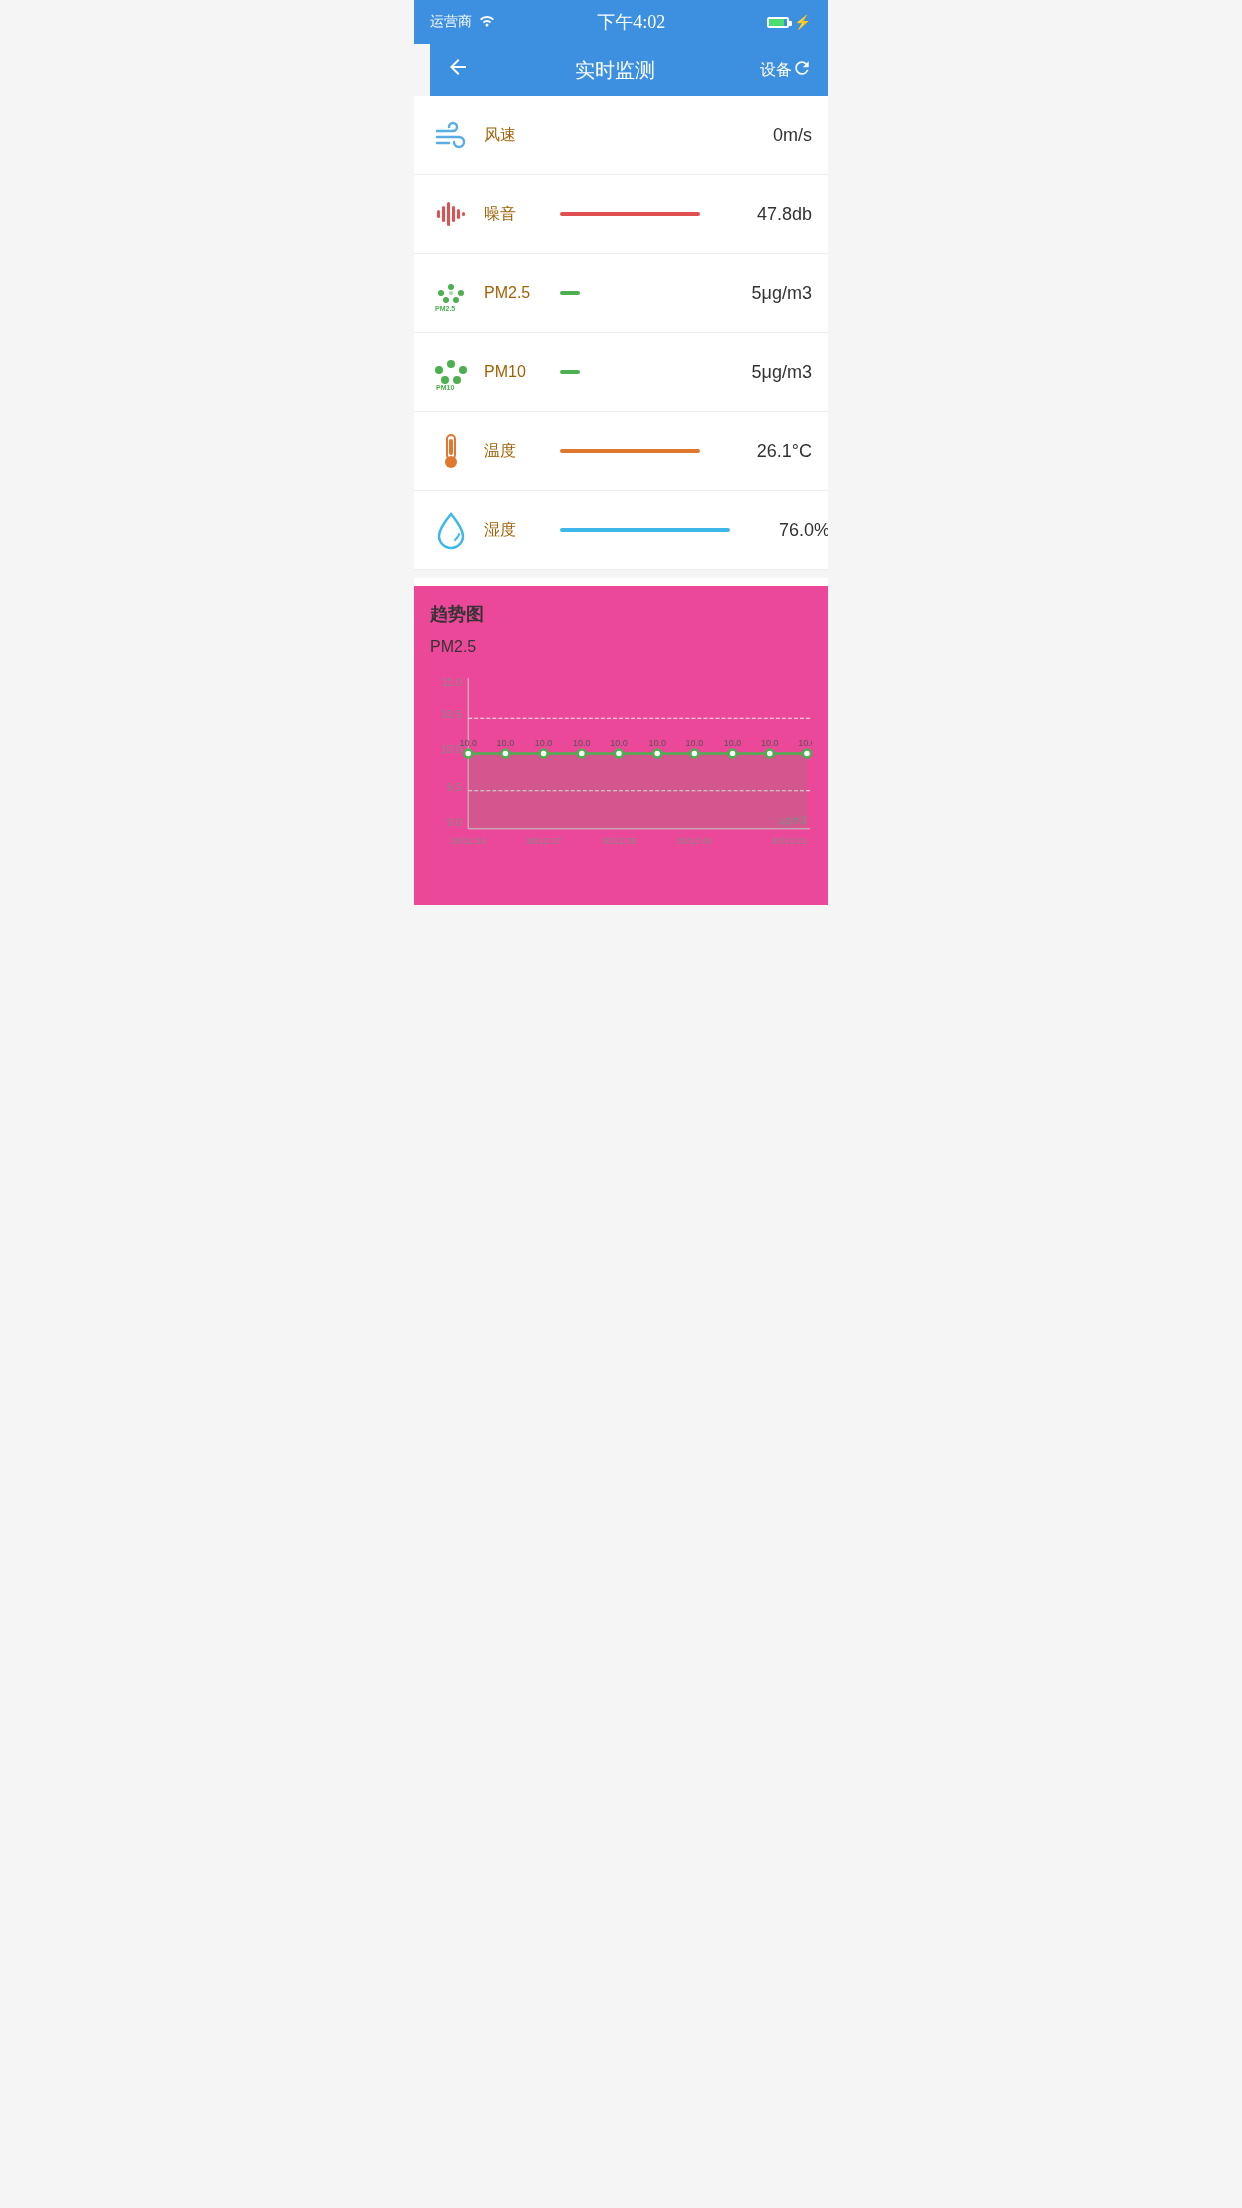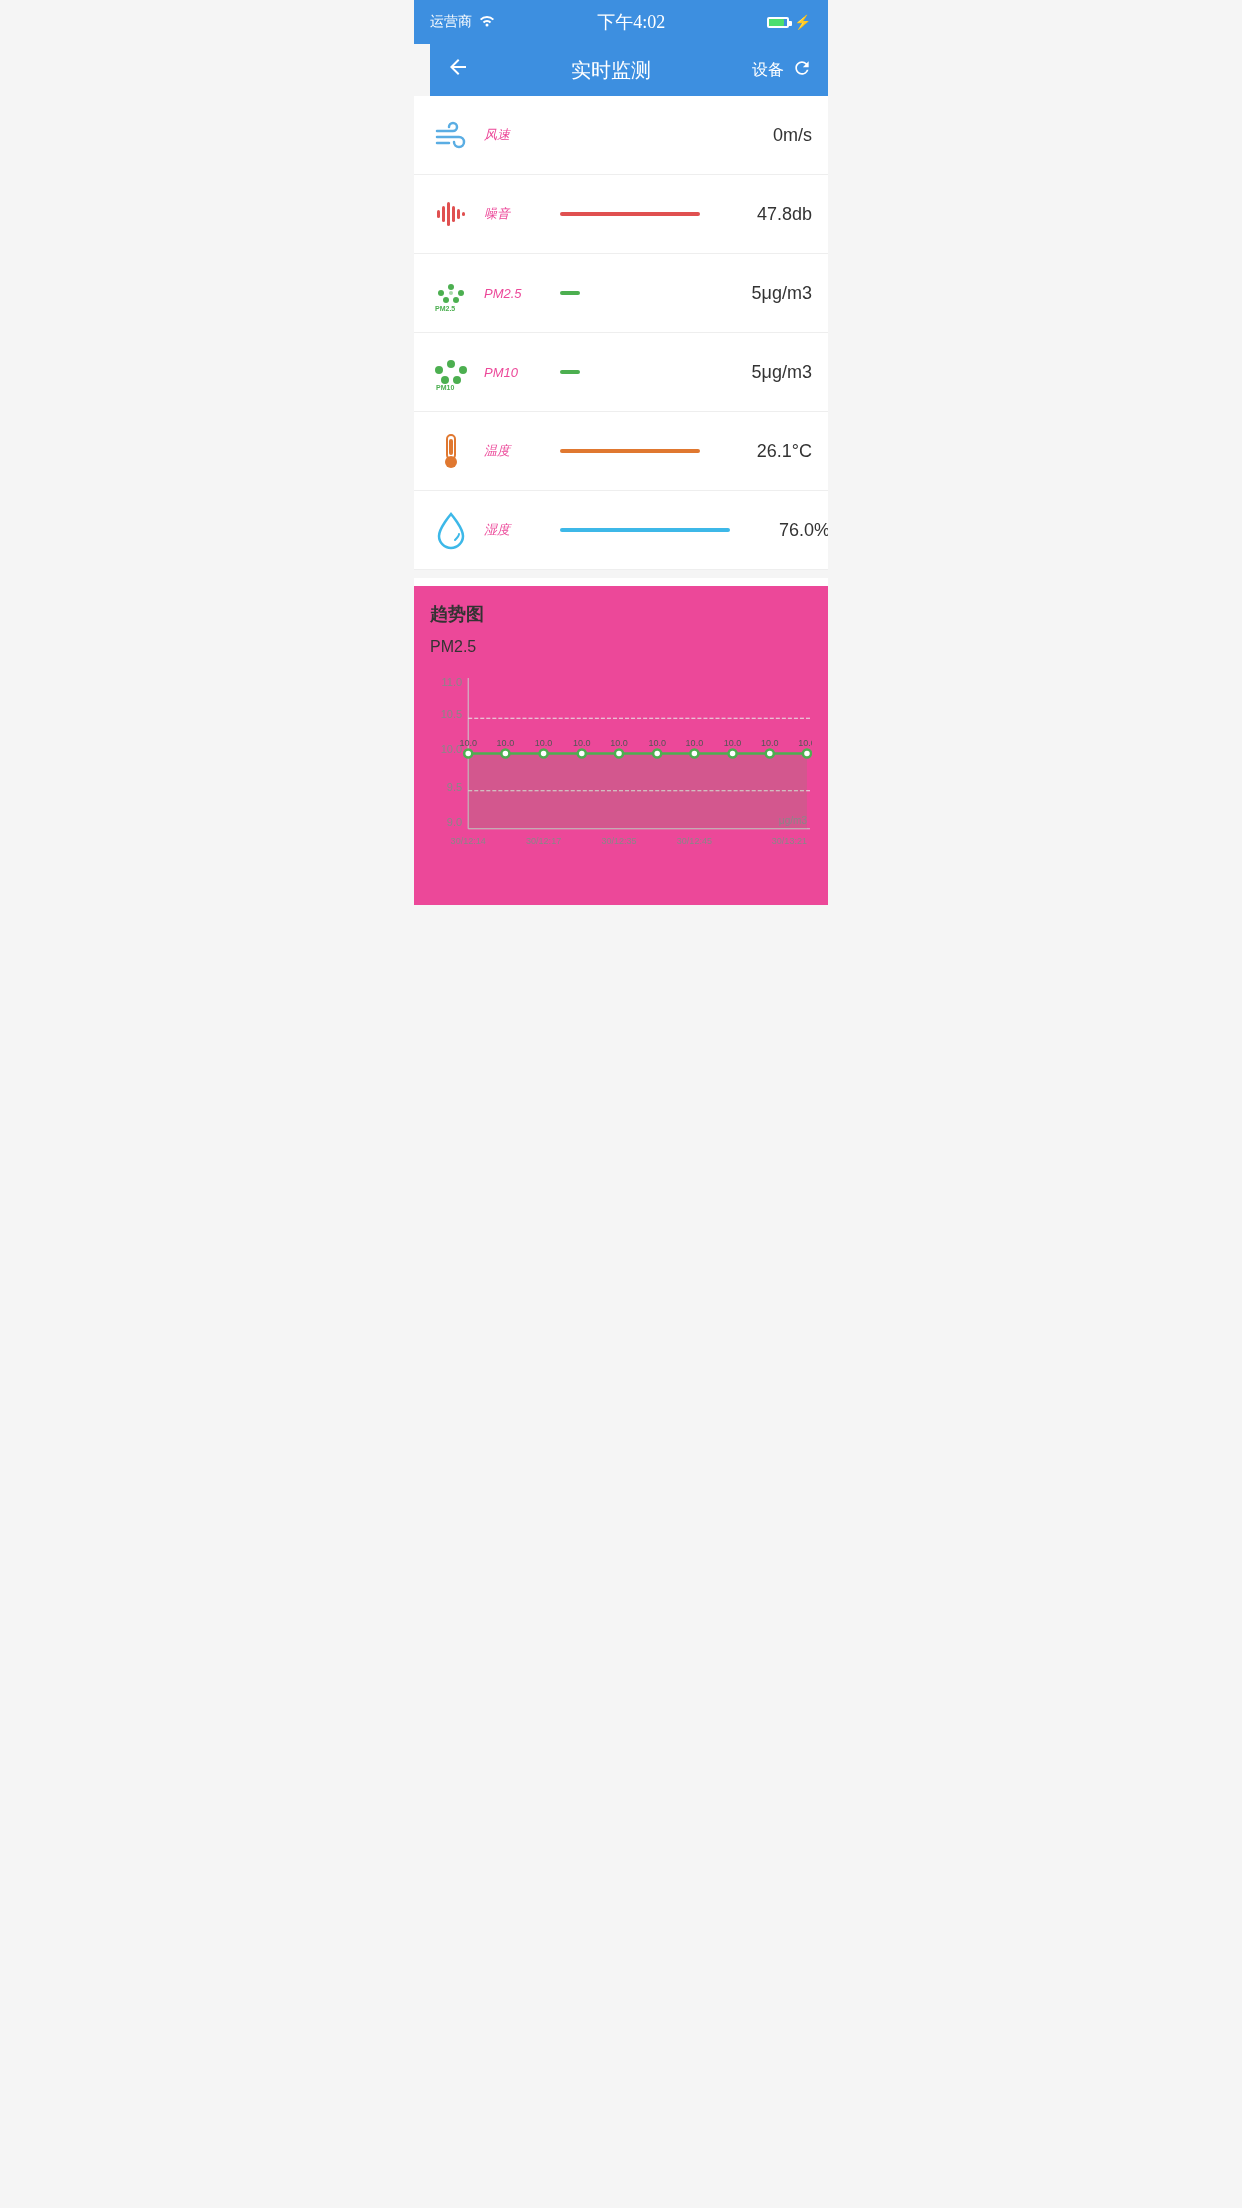"设备" .nav-right { gap: 8px -> none }
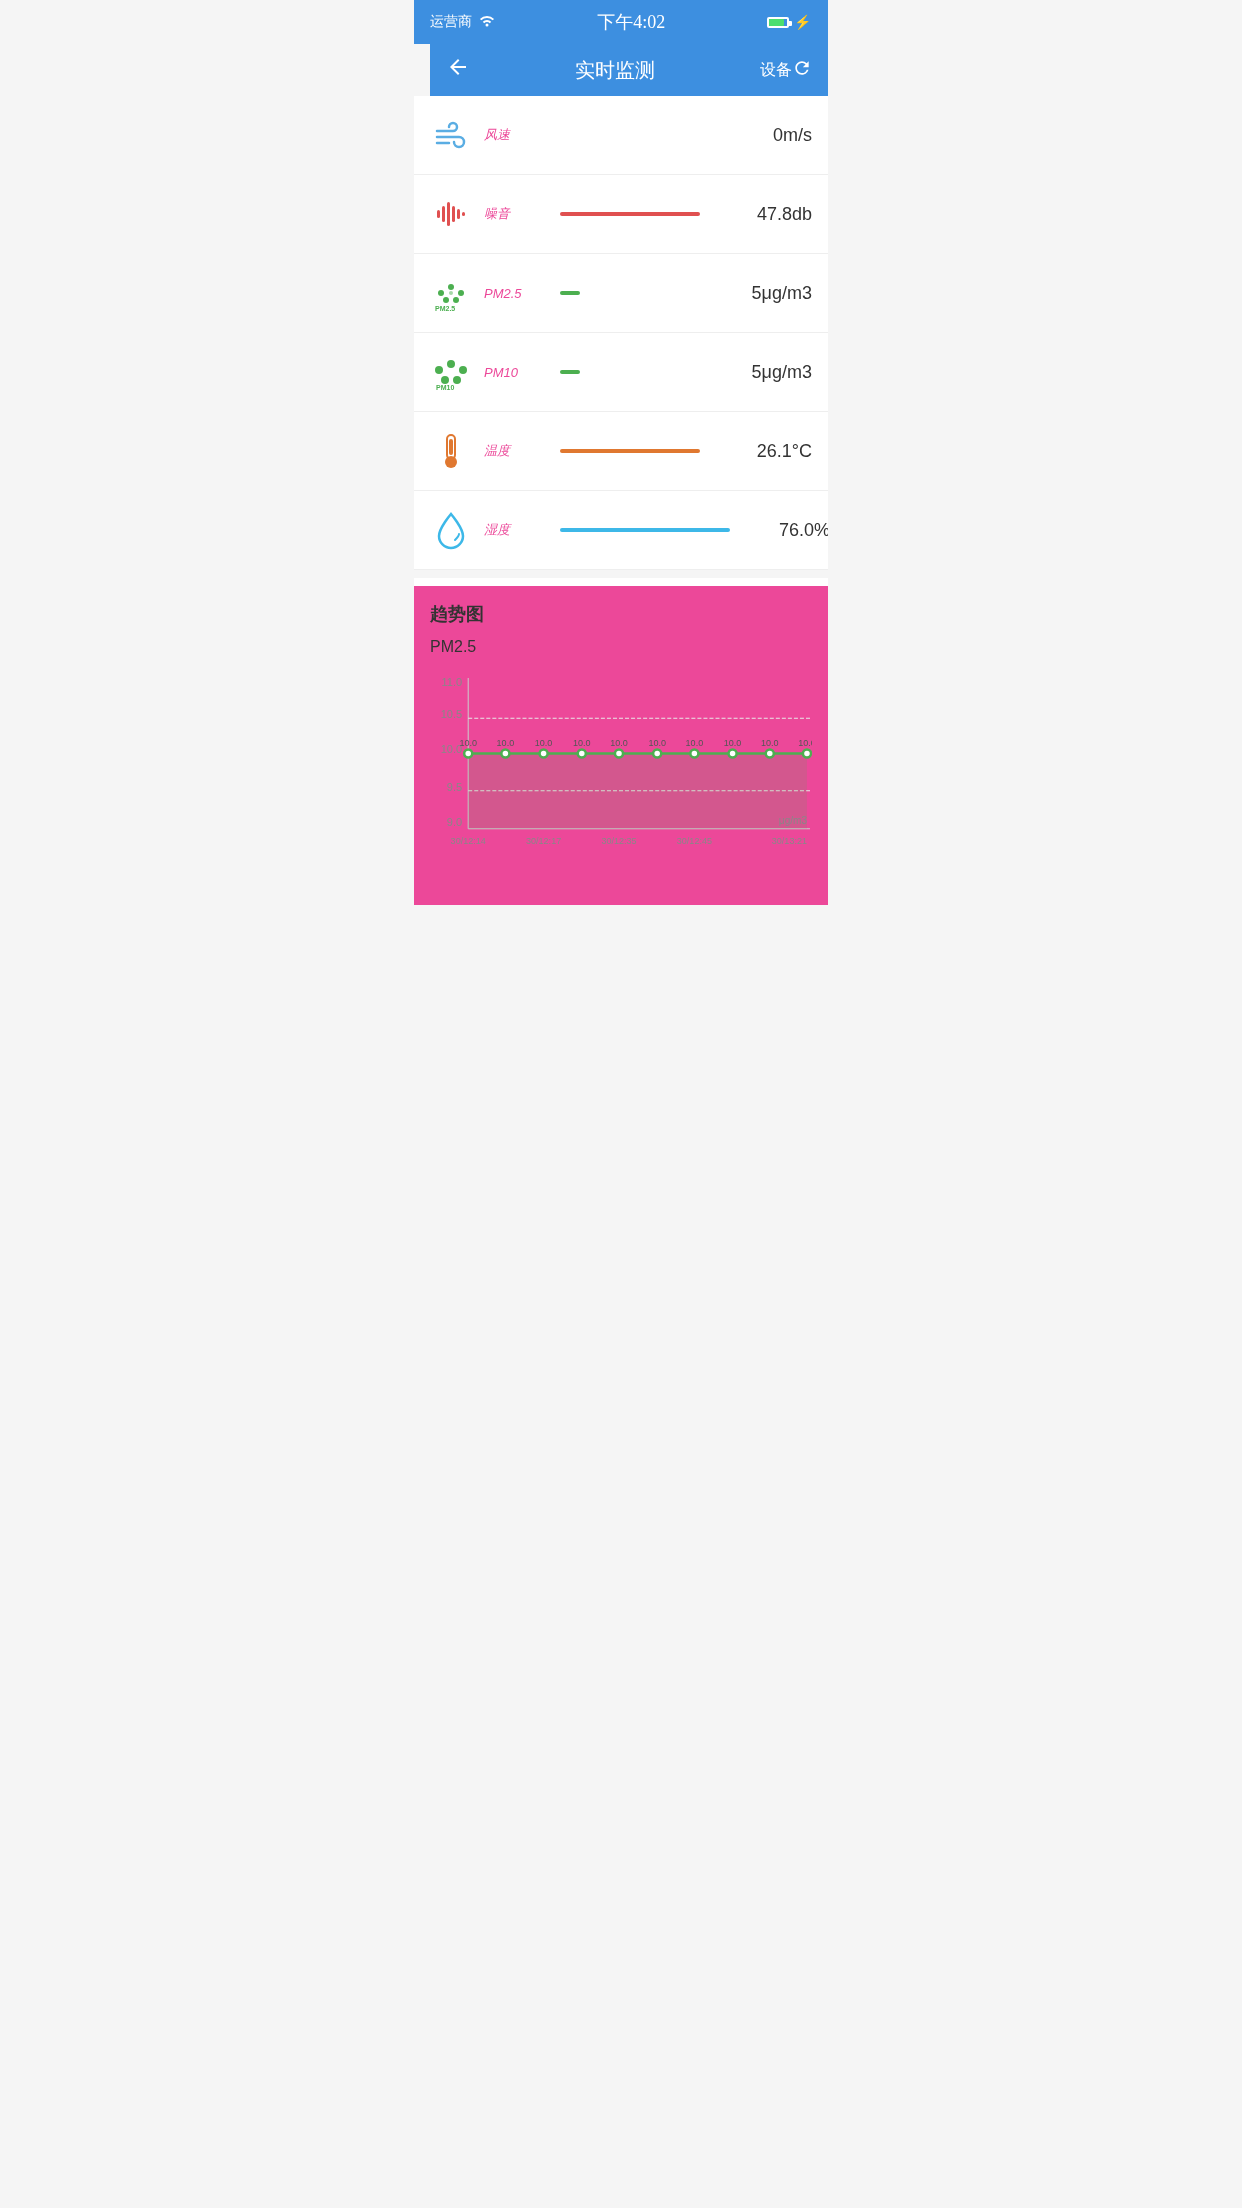"风速" .data-label { color: #ec4899 -> #a16207; font-size: 13px -> 16px; font-style: italic -> none }
